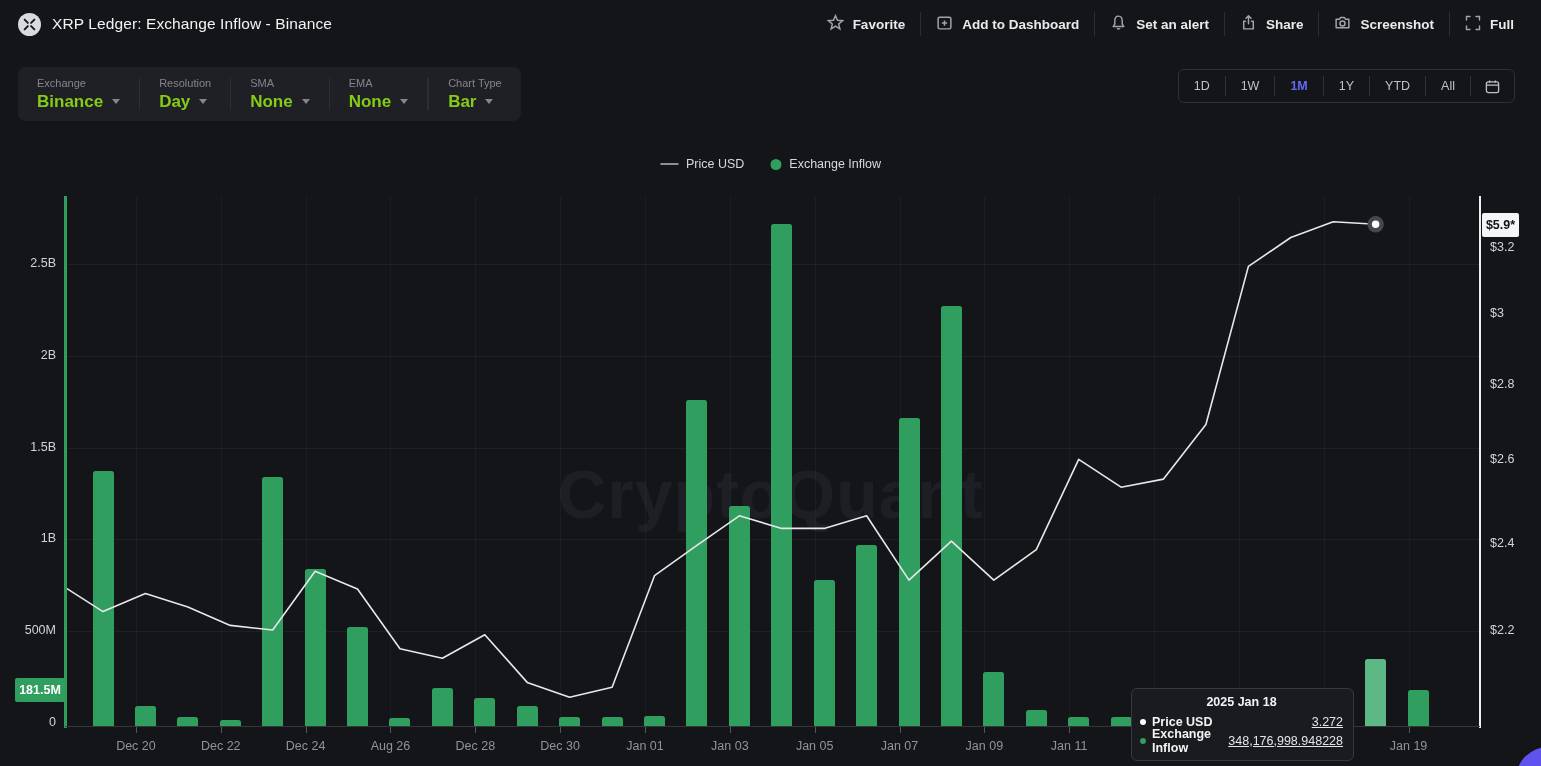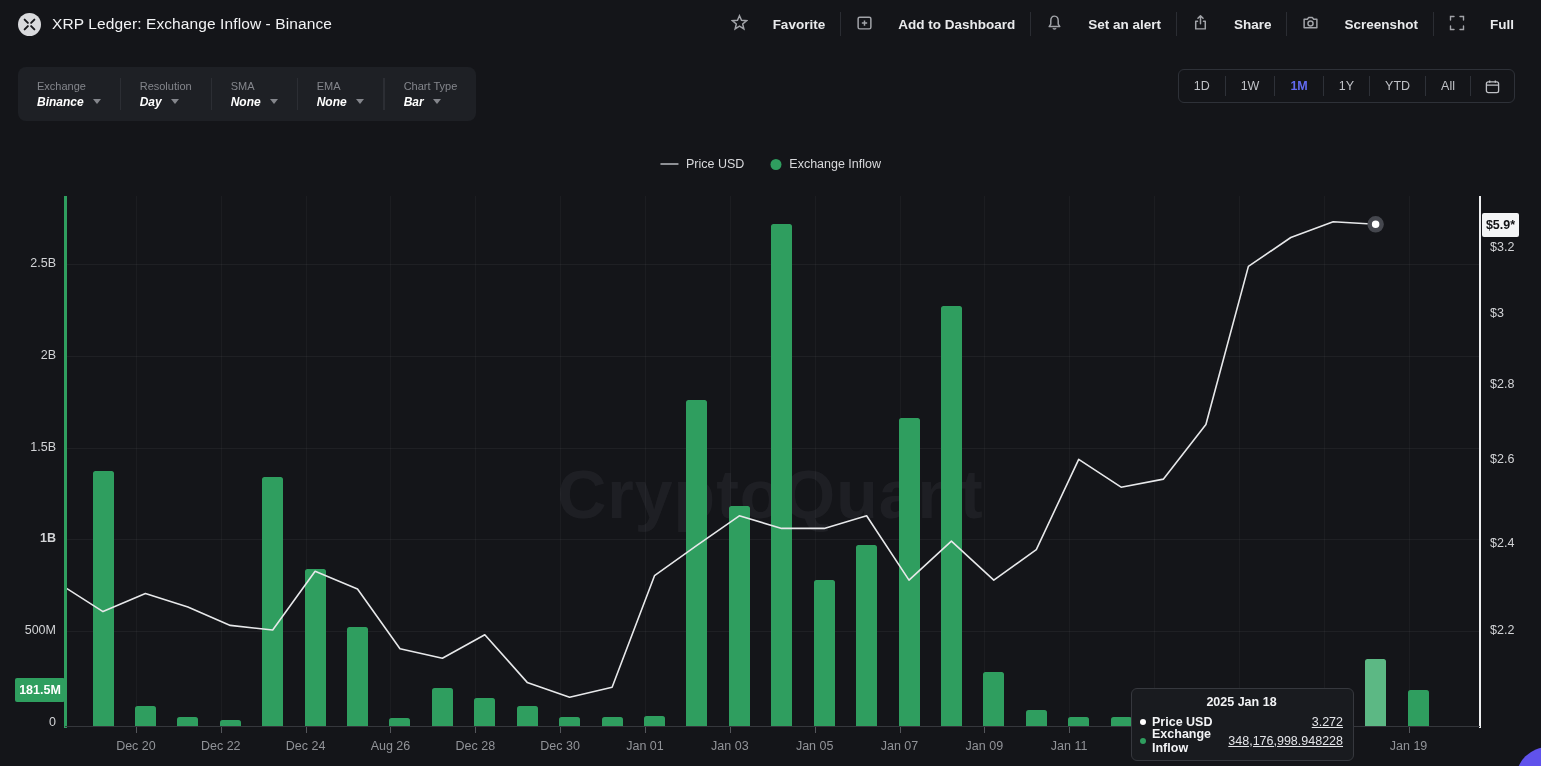"Favorite" .action { gap: 25px -> 9px }
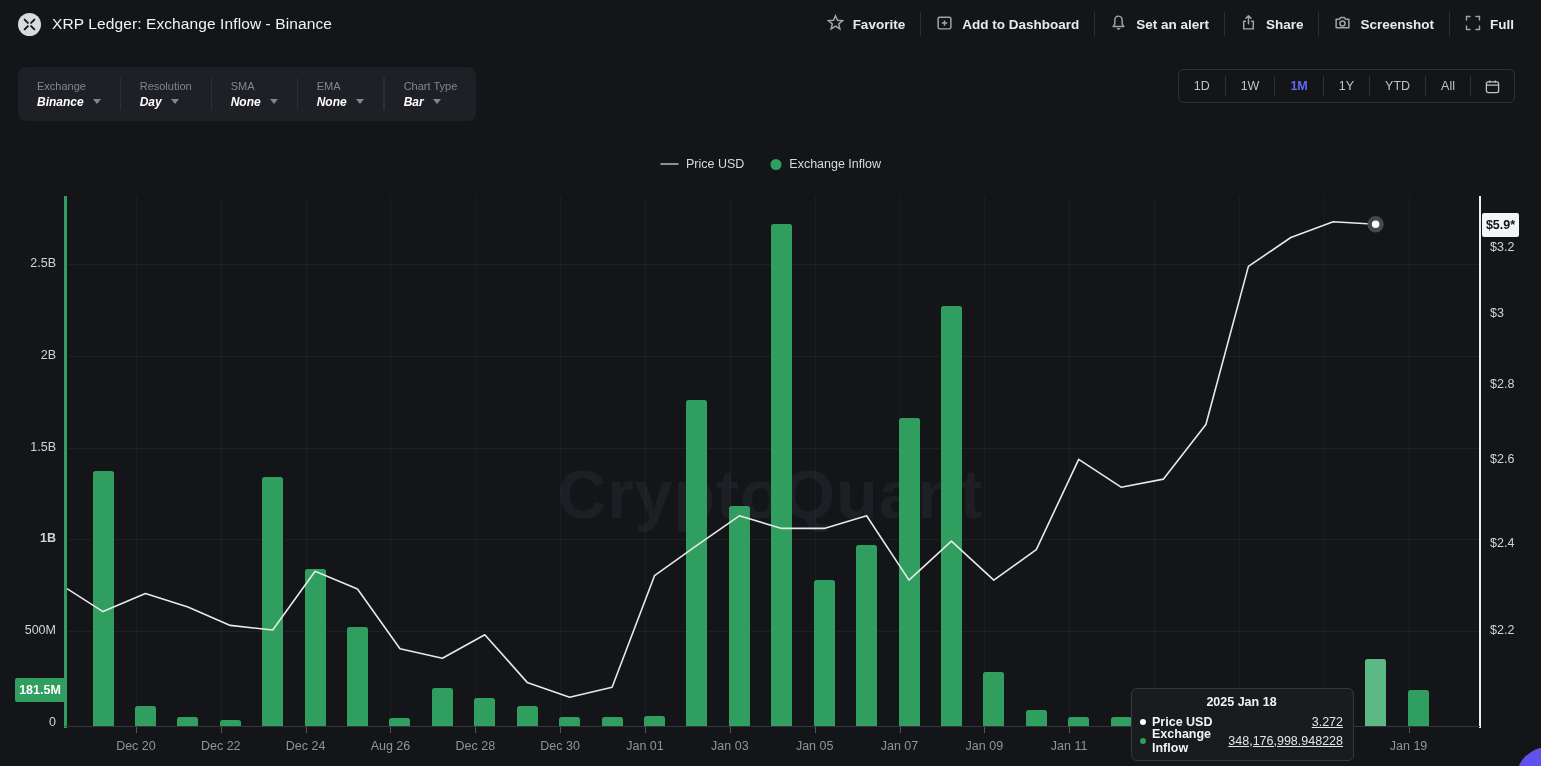"Binance" .ctrl-value { color: #ffffff -> #84cc16; font-size: 12px -> 17px; font-style: italic -> none }
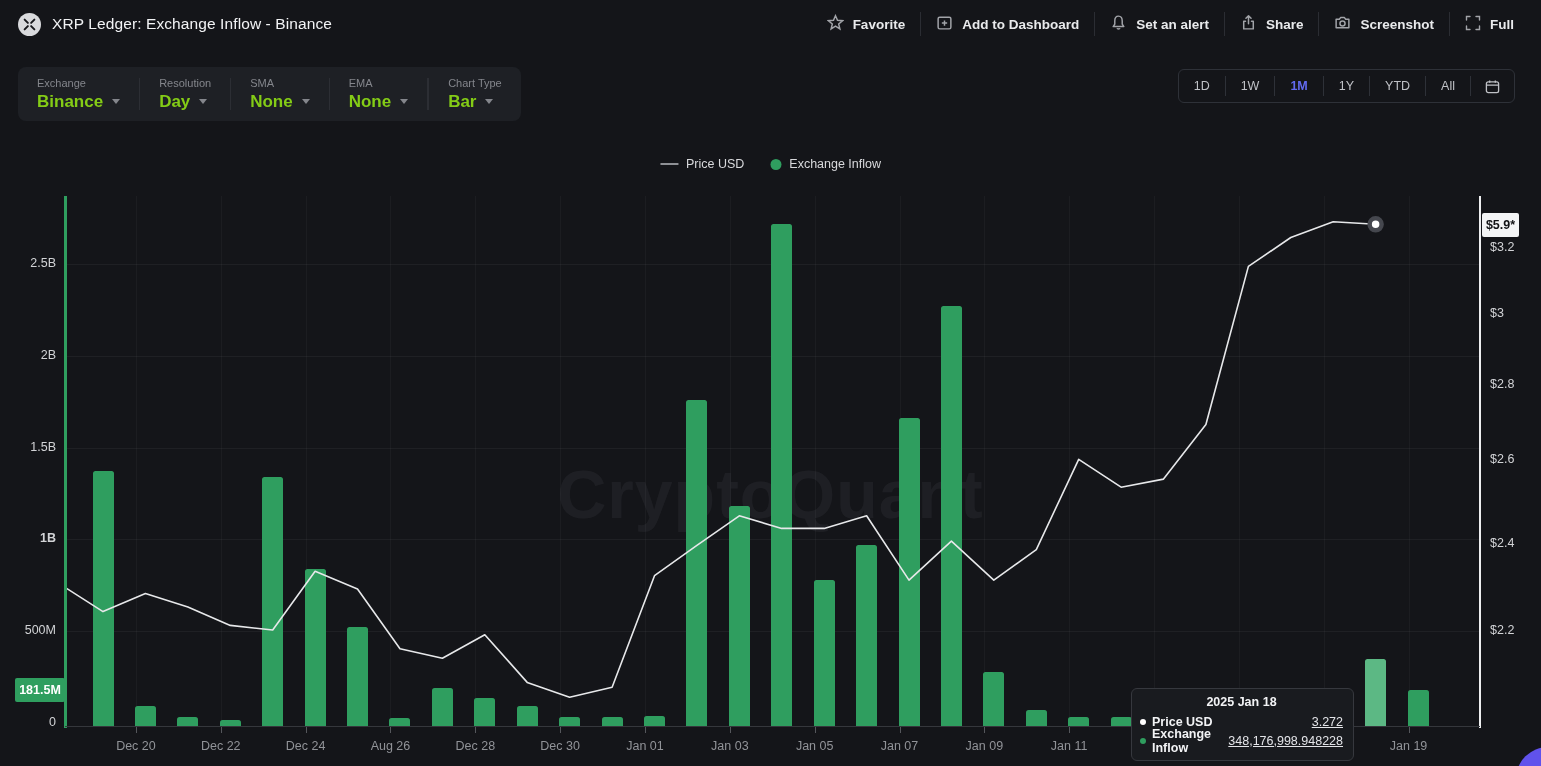"1B" div.ytick-l { font-weight: bold -> none }
